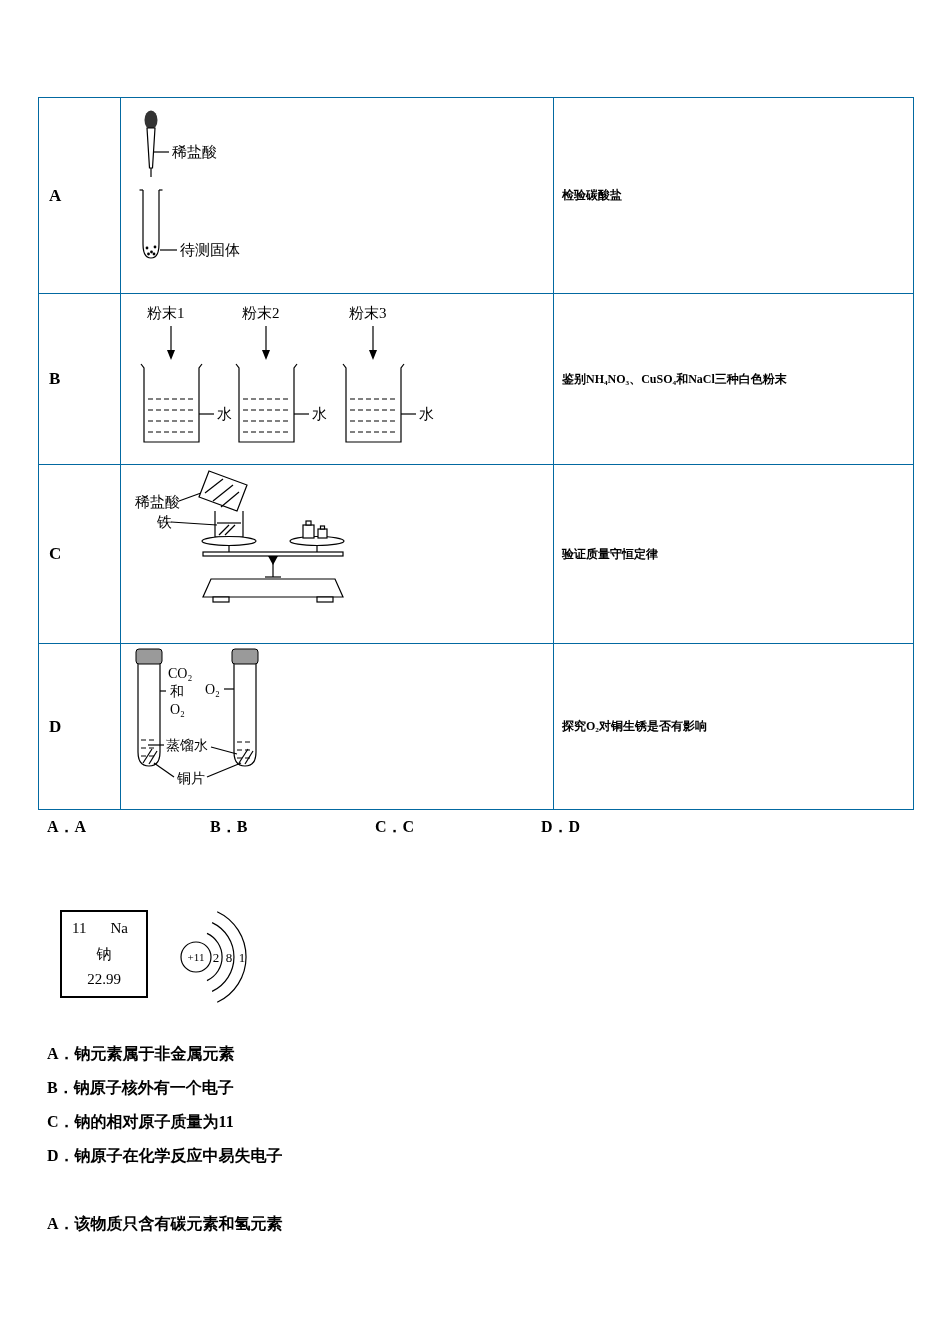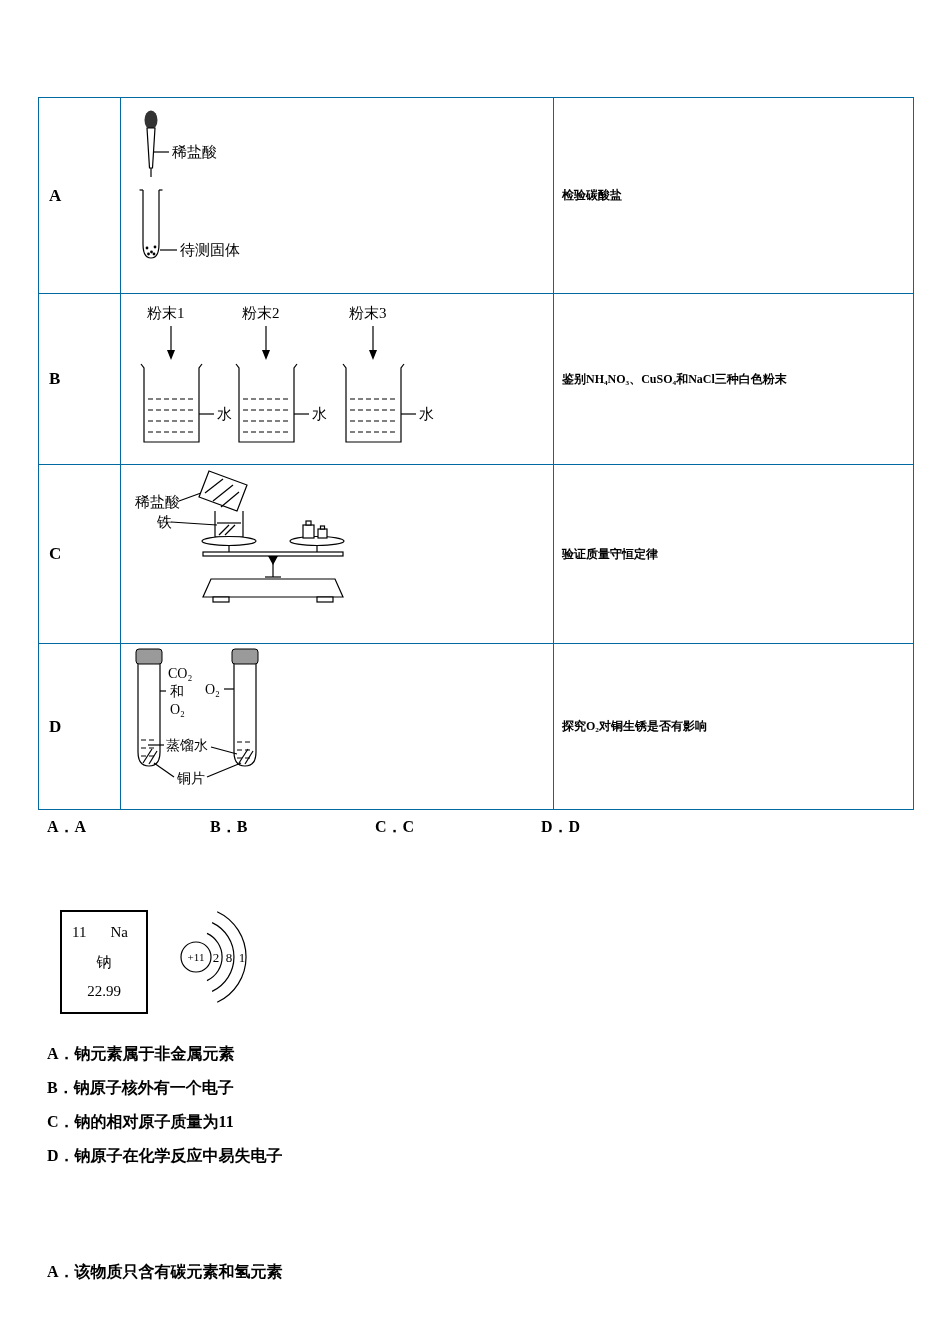"11" .elem-box { height: 104px -> 88px }
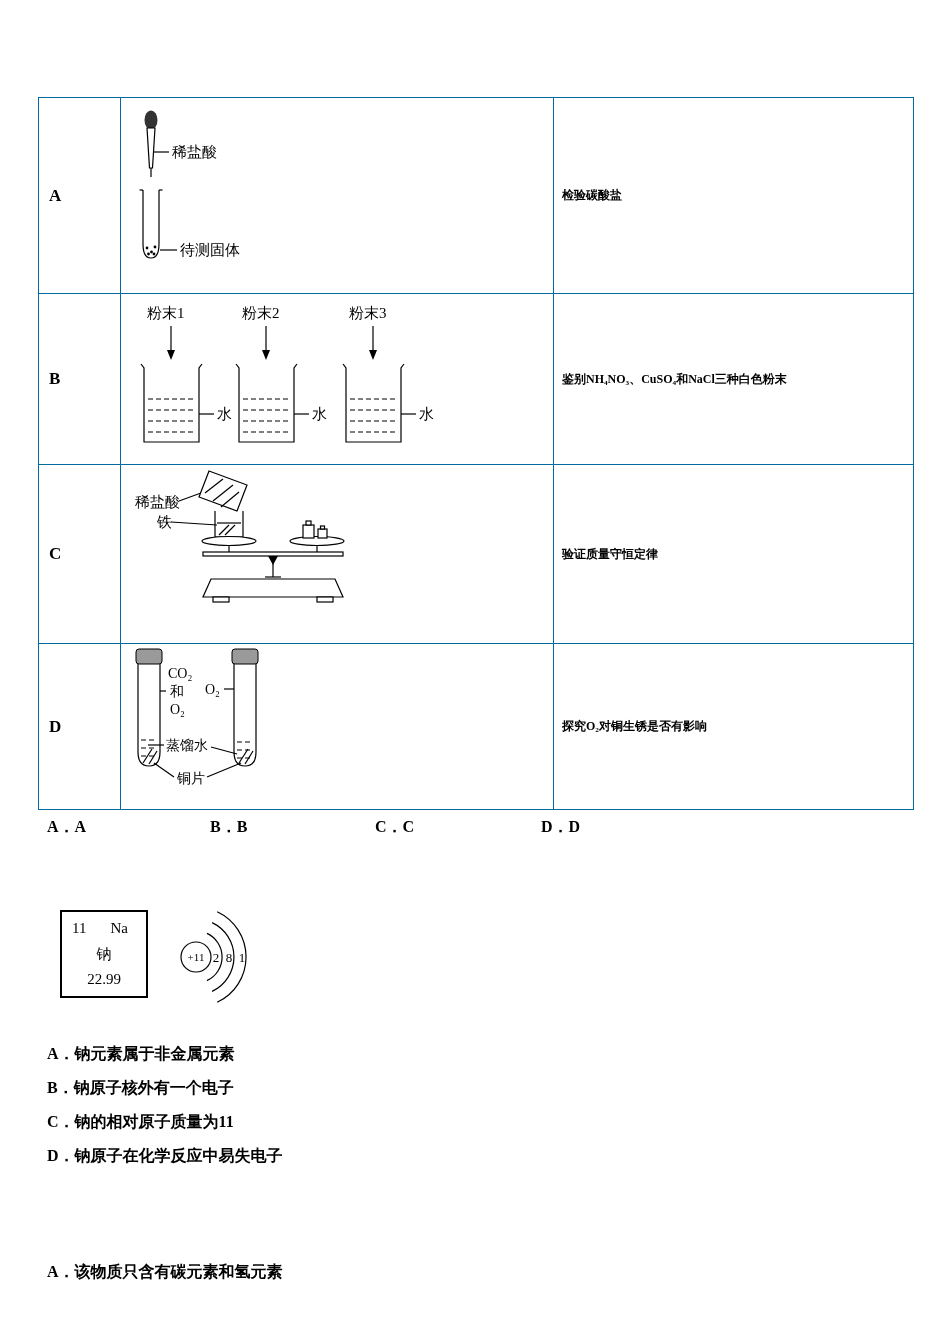"A．该物质只含有碳元素和氢元素" div.abs { margin-top: 48px -> none }
